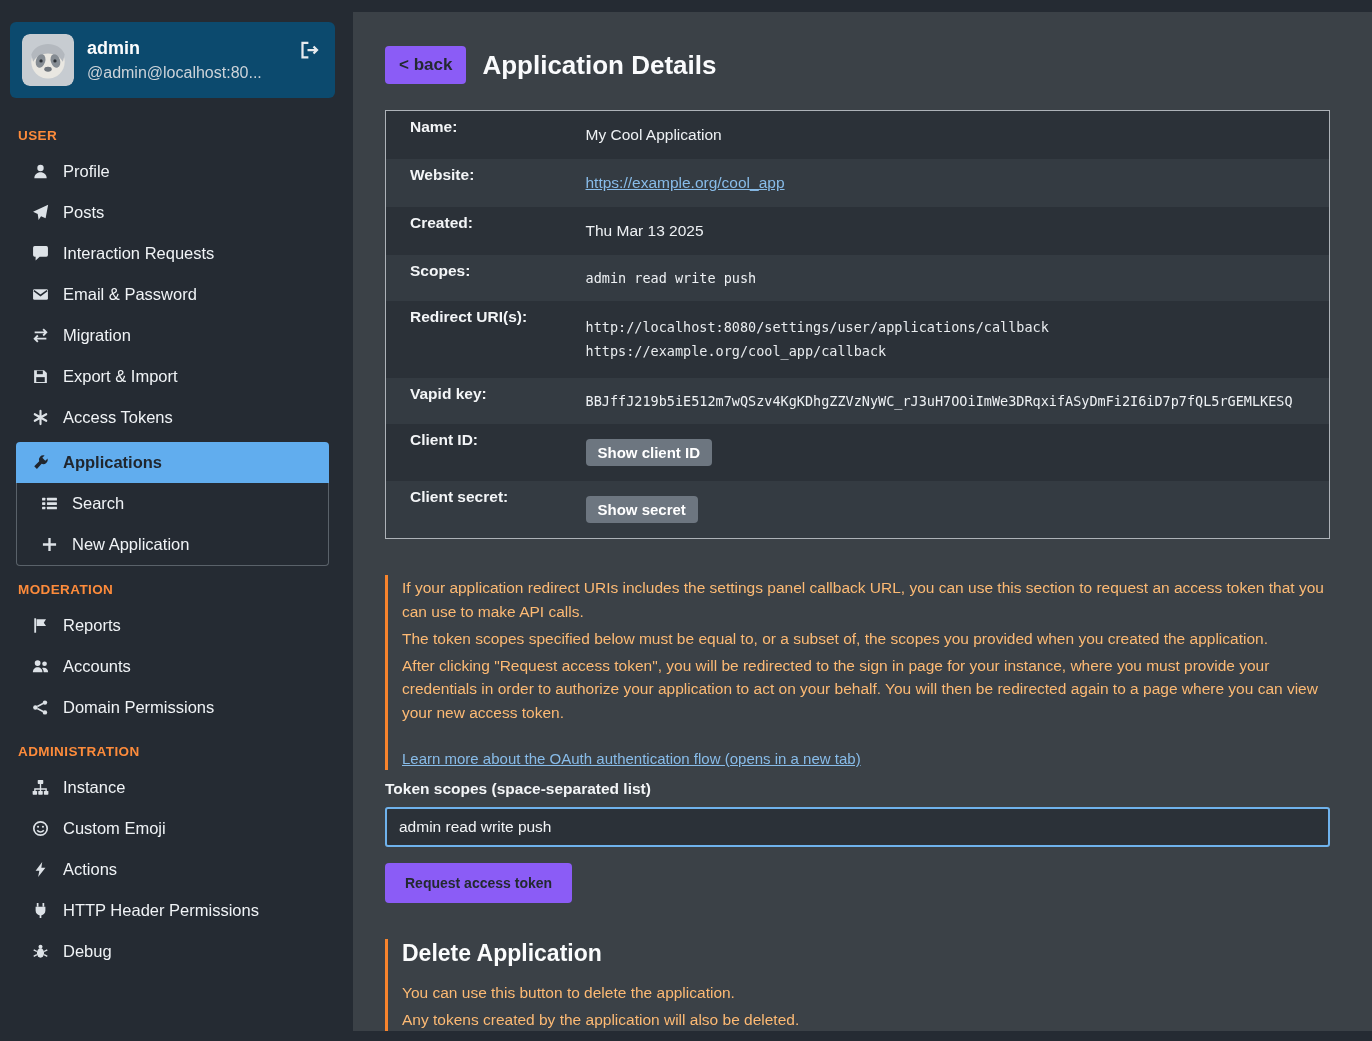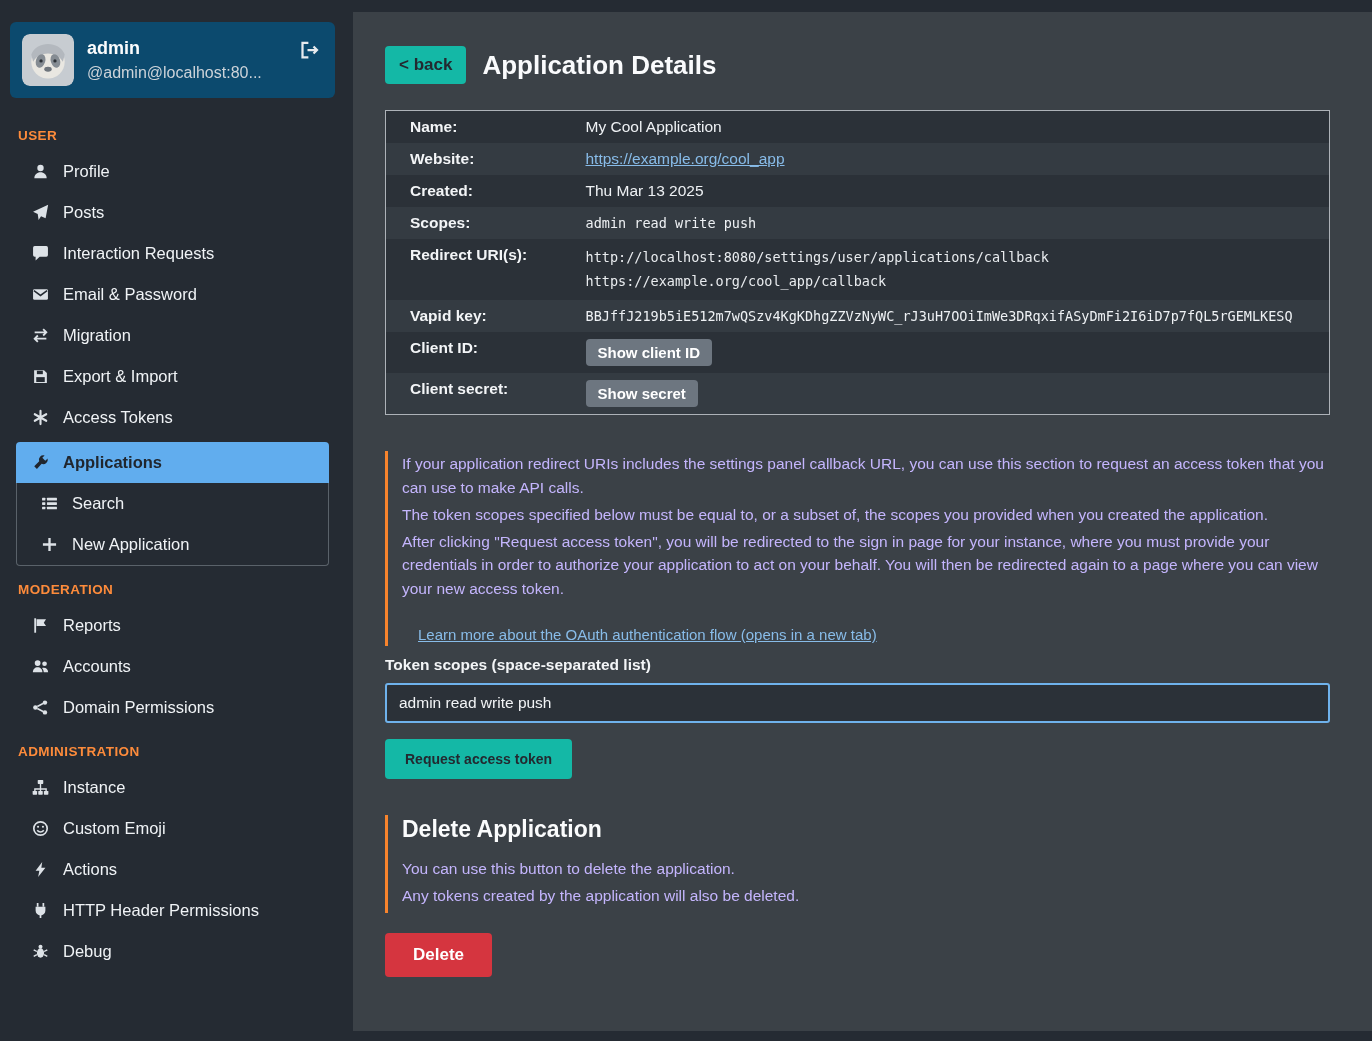"< back" .btn-blue { background: #14b8a6 -> #8b5cf6 }
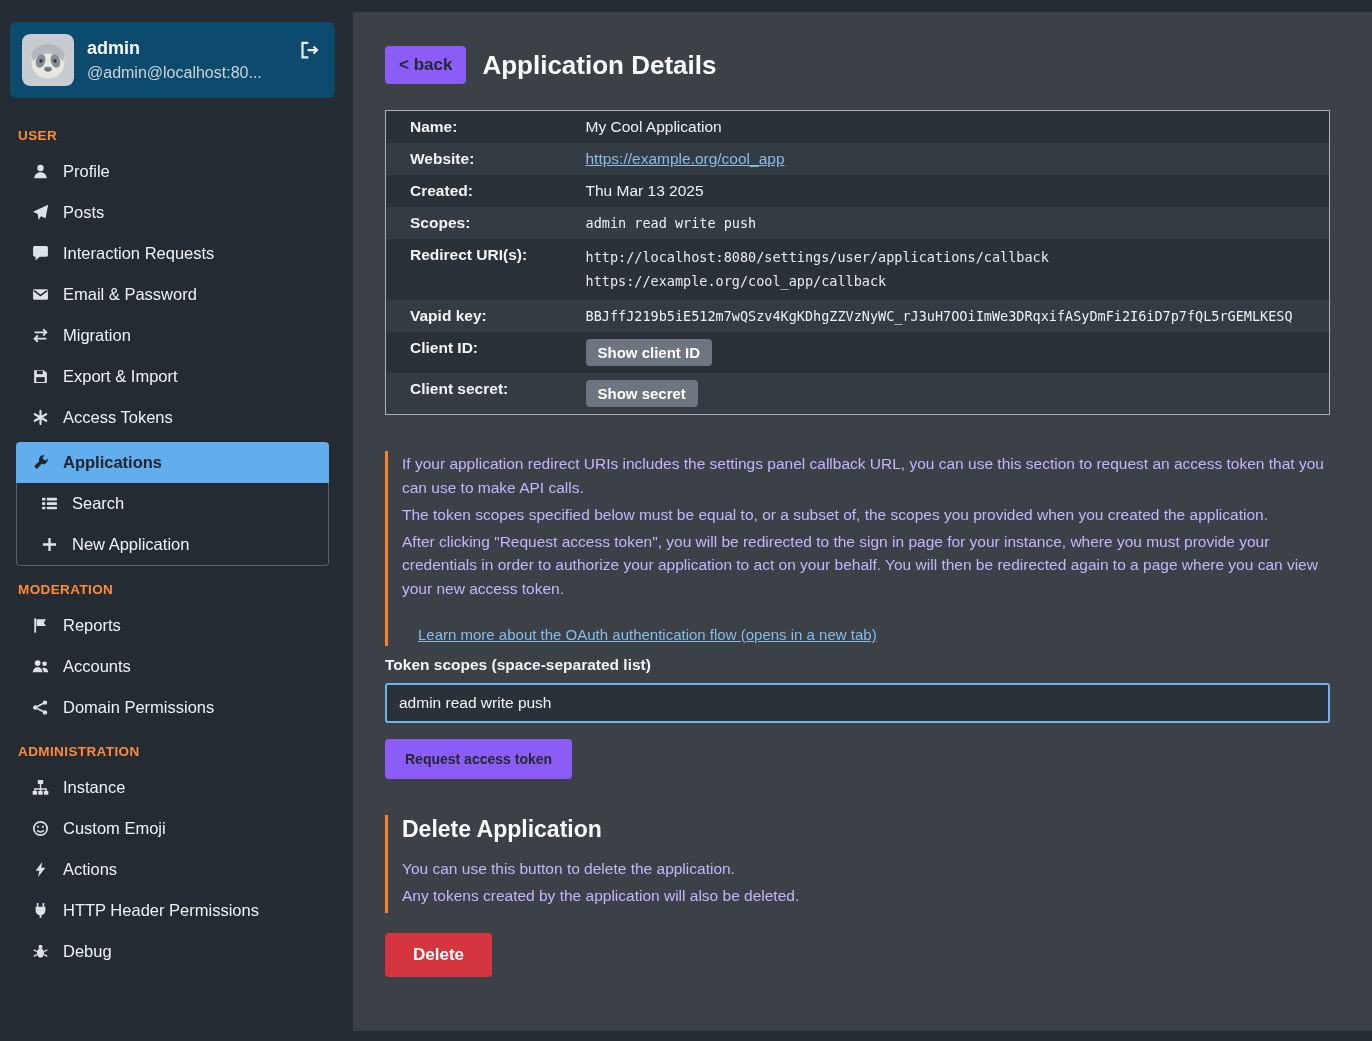"My Cool Application" table.details td { padding: 7px 8px -> 15px 8px }
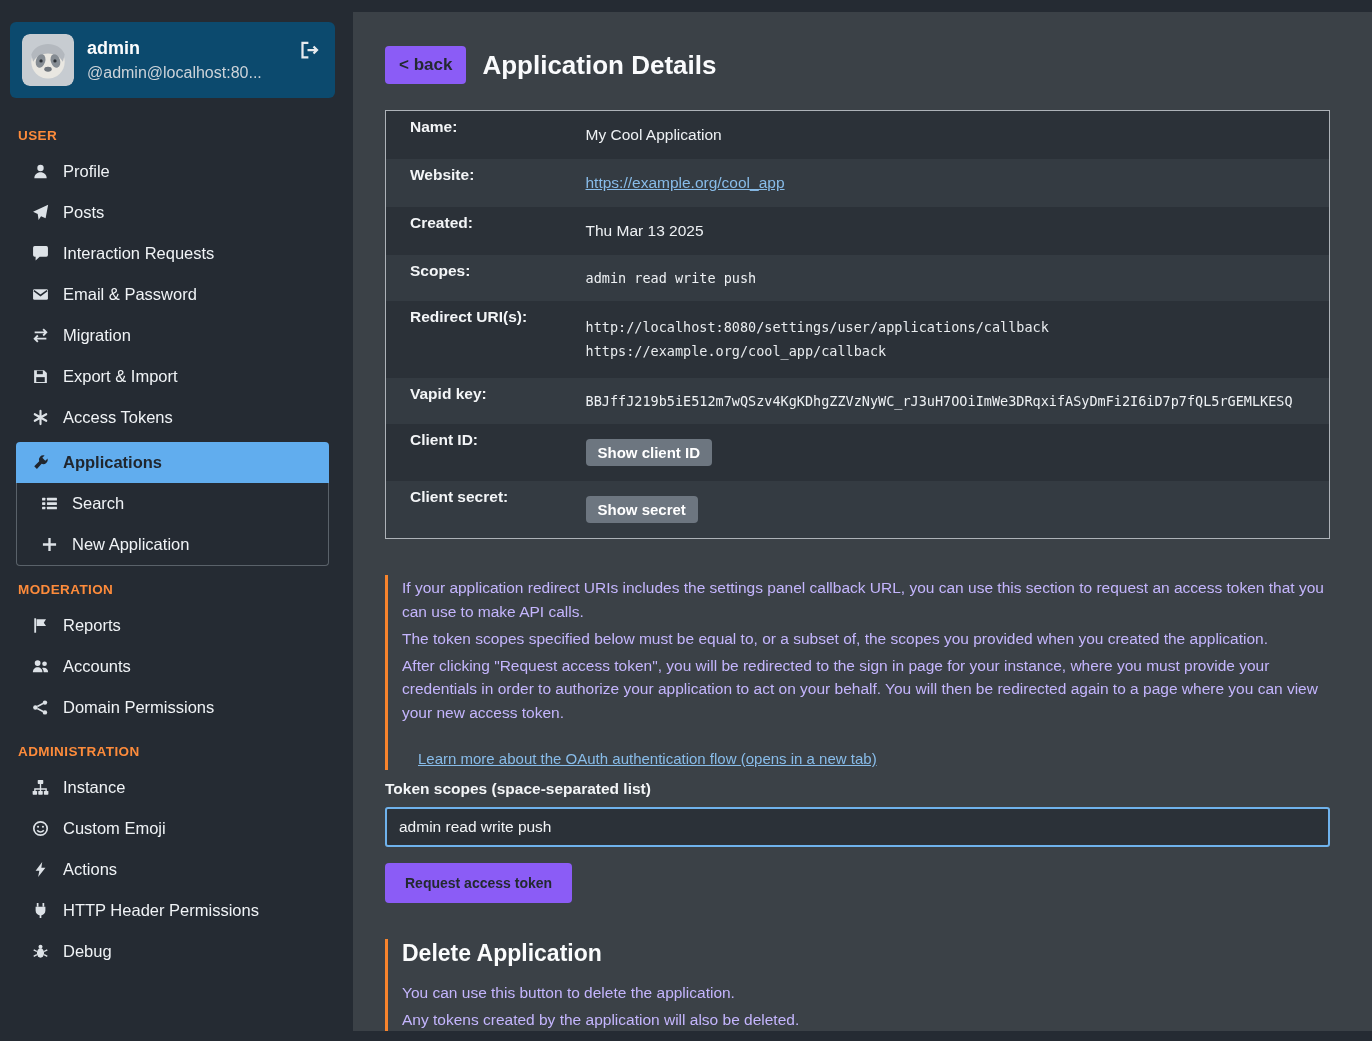"If your application redirect URIs" .section-head p { color: #c4b5fd -> #fdba74 }
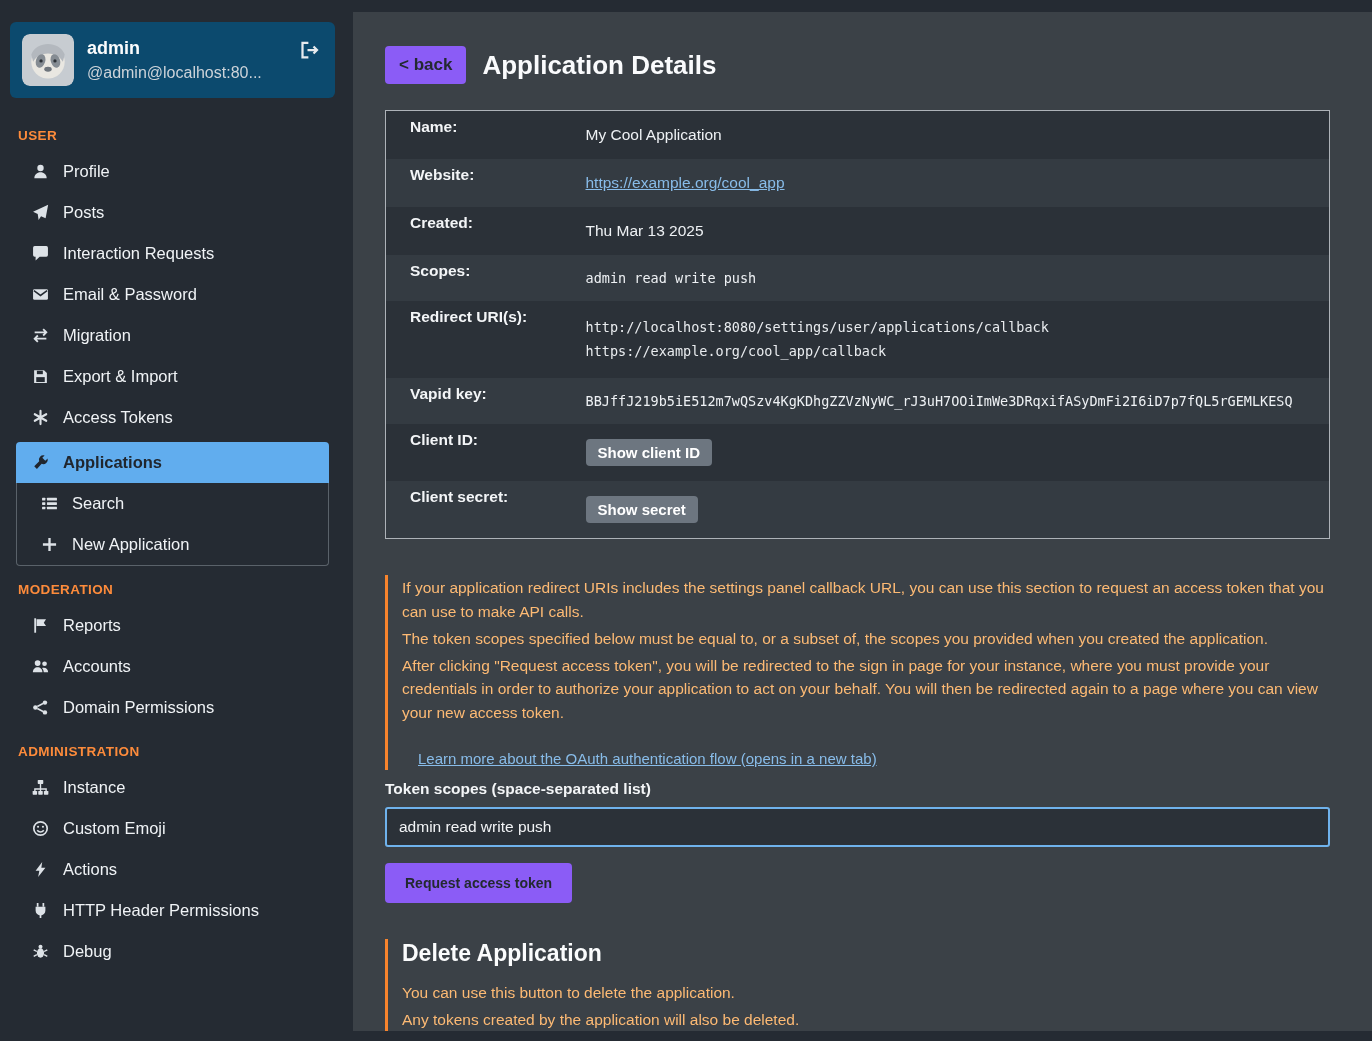"Learn more about the OAuth" .learn-link { margin-left: 16px -> none }
